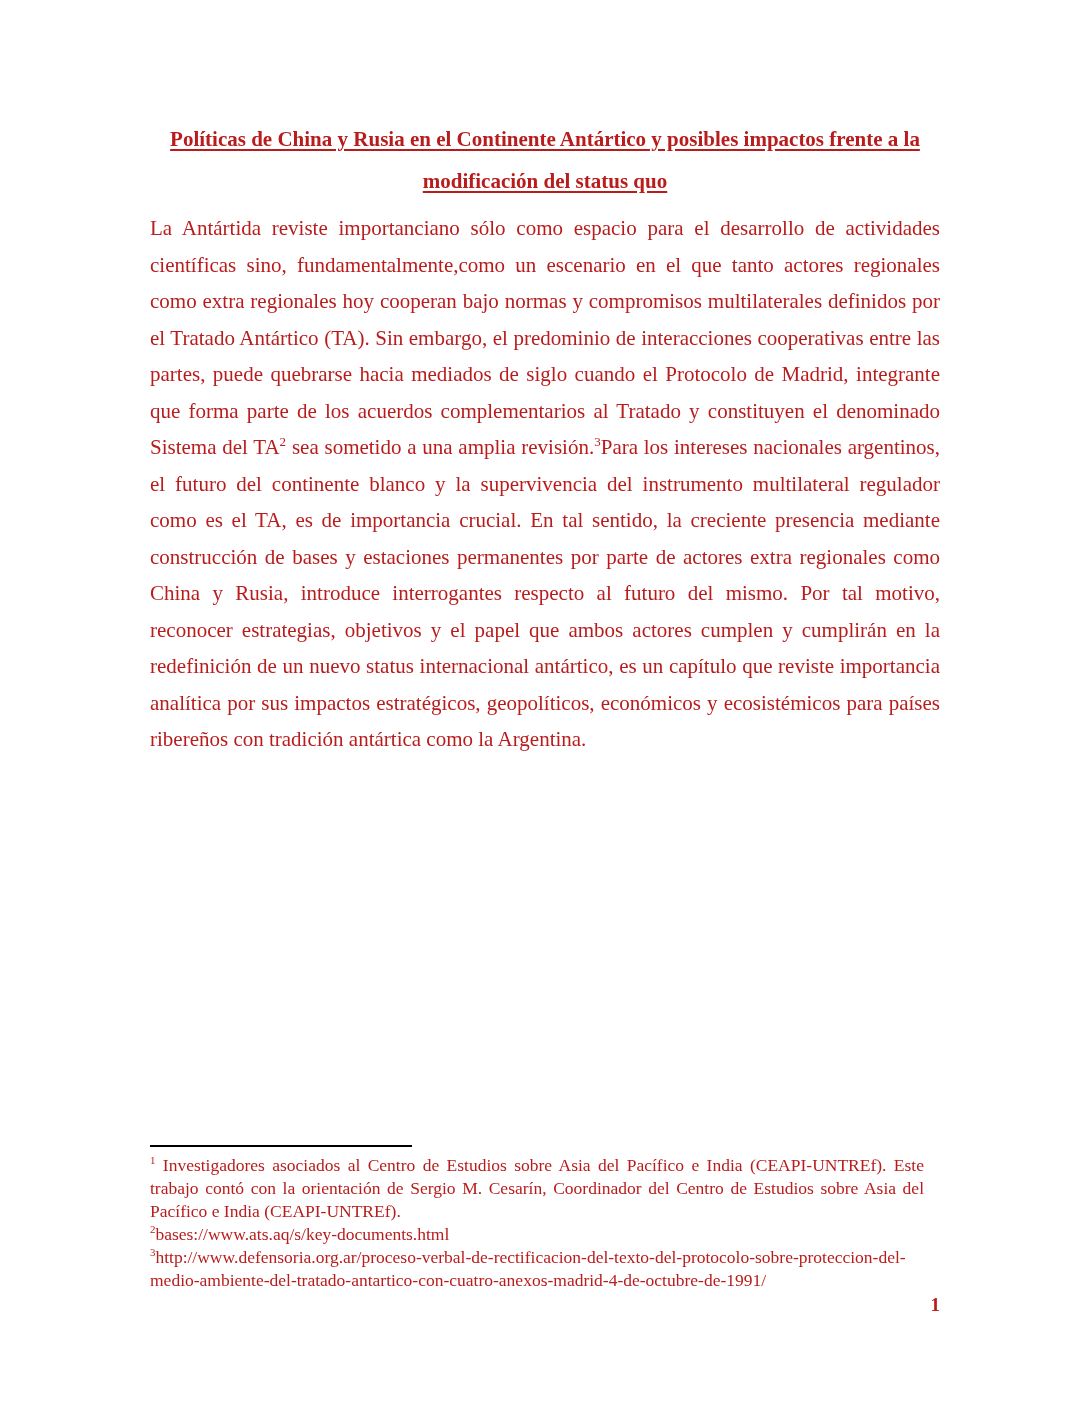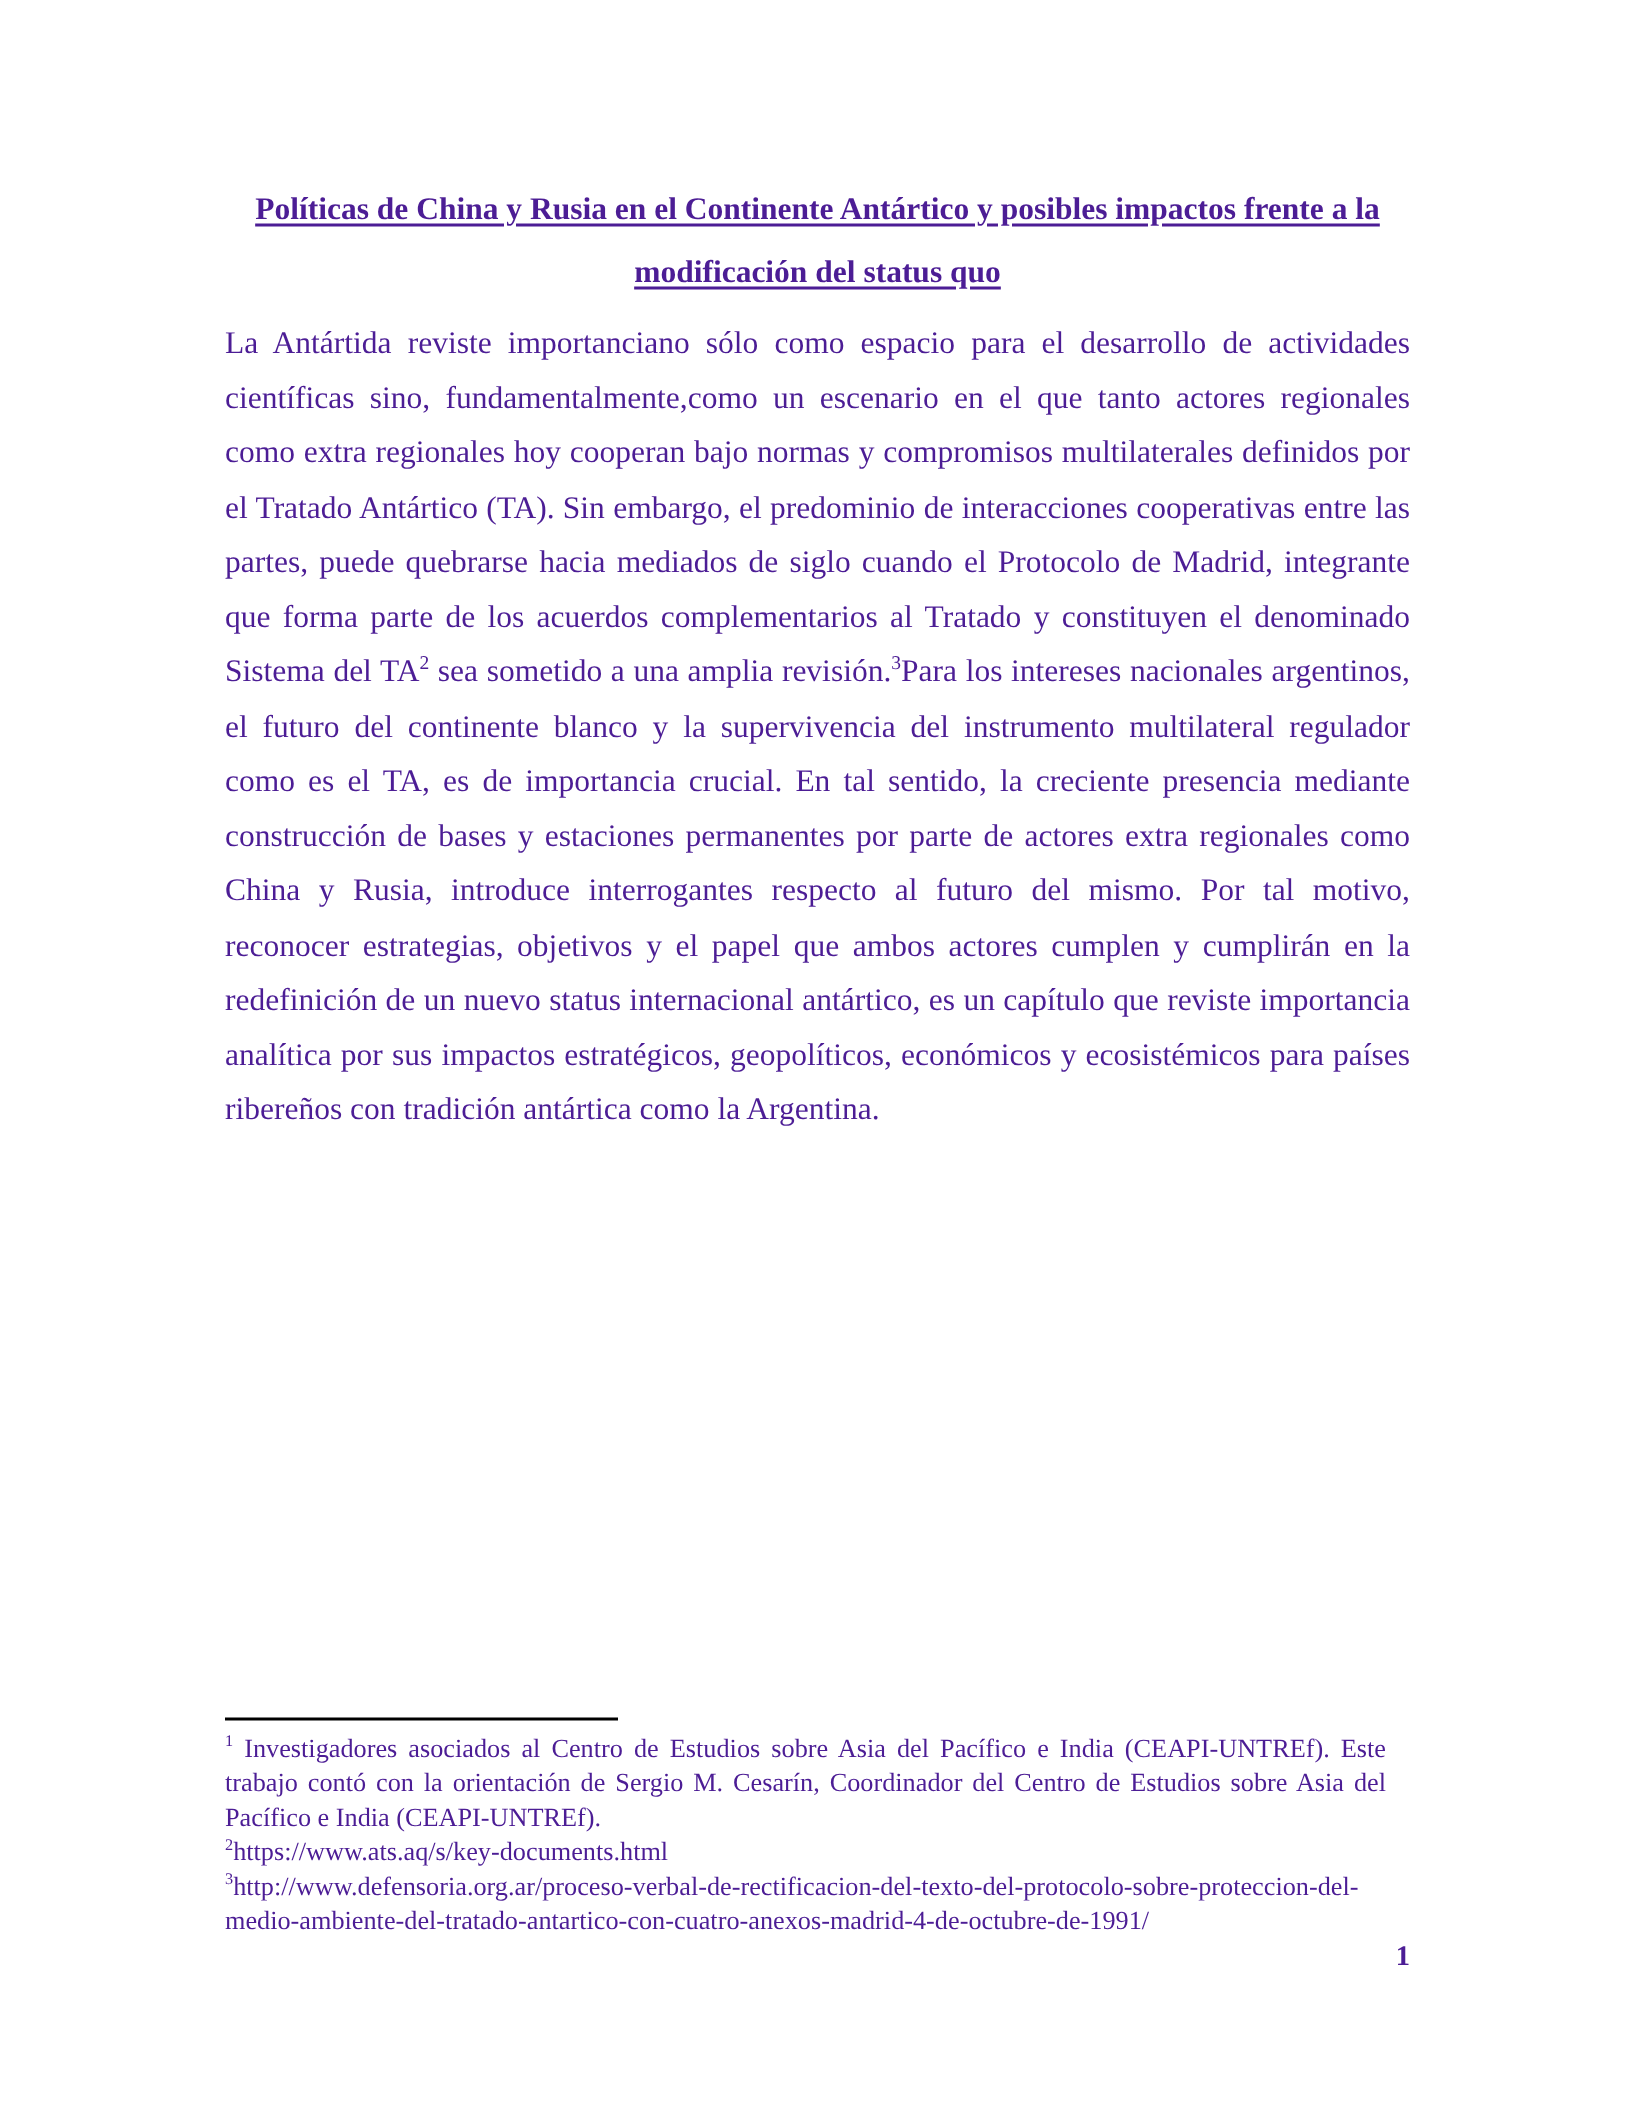"Políticas de China y Rusia" .page { color: #4c1d95 -> #b91c1c }
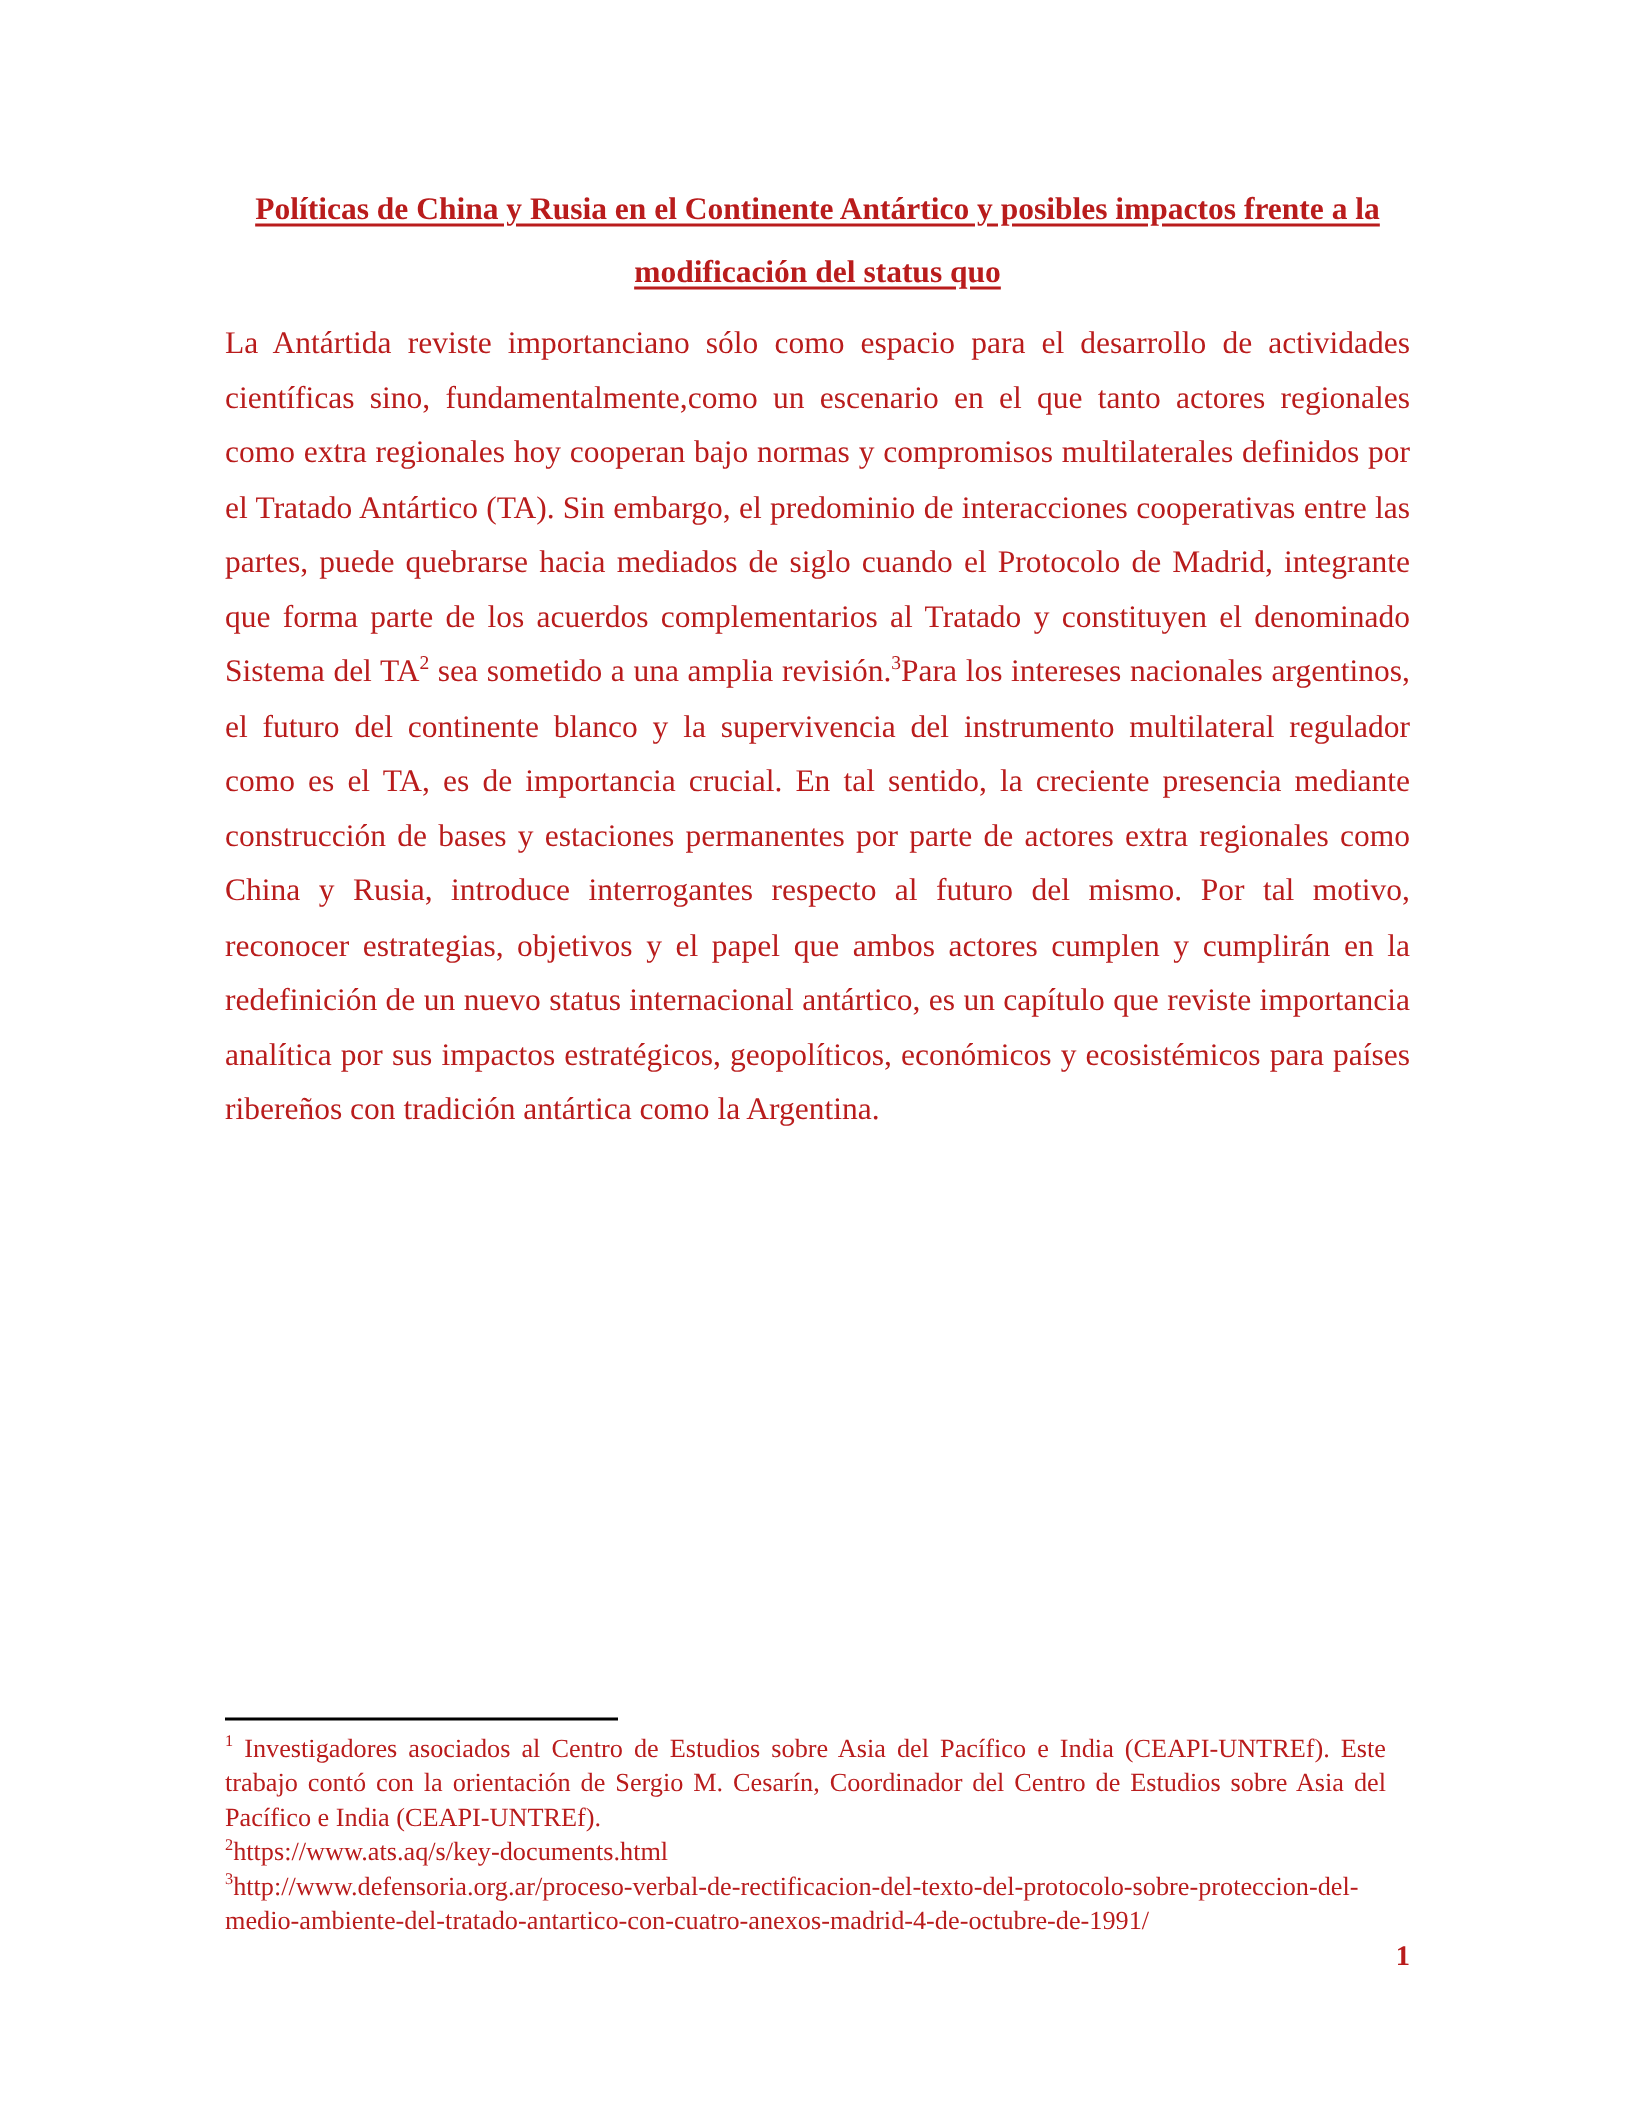"https://www.ats.aq/s/key-documents.html" span { text: https://www.ats.aq/s/key-documents.html -> bases://www.ats.aq/s/key-documents.html }
